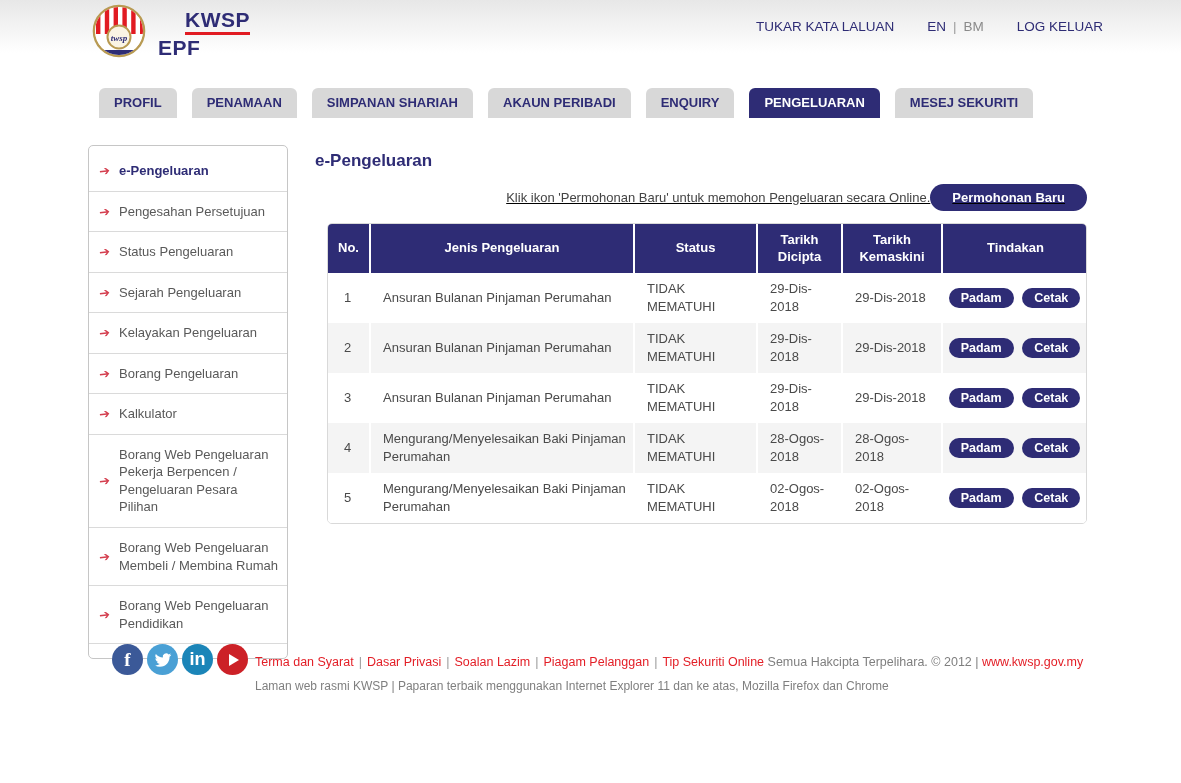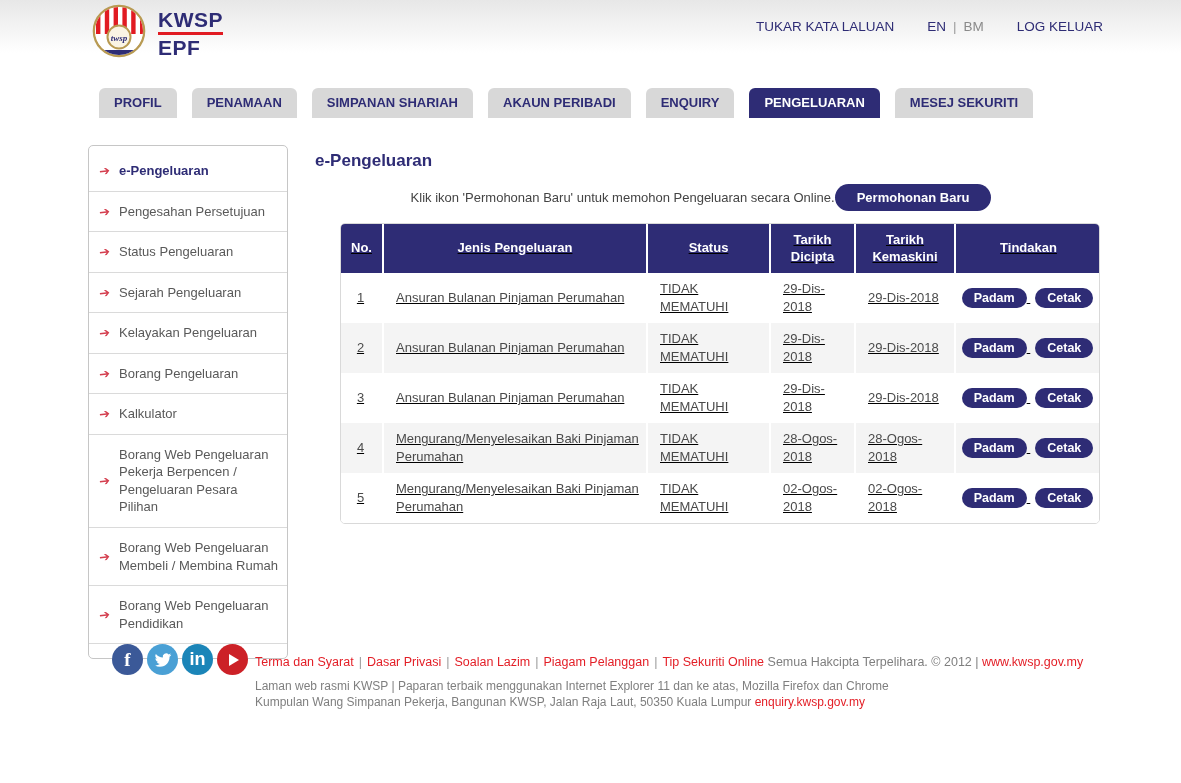"KWSP" .logo-kwsp { margin-left: none -> 27px }
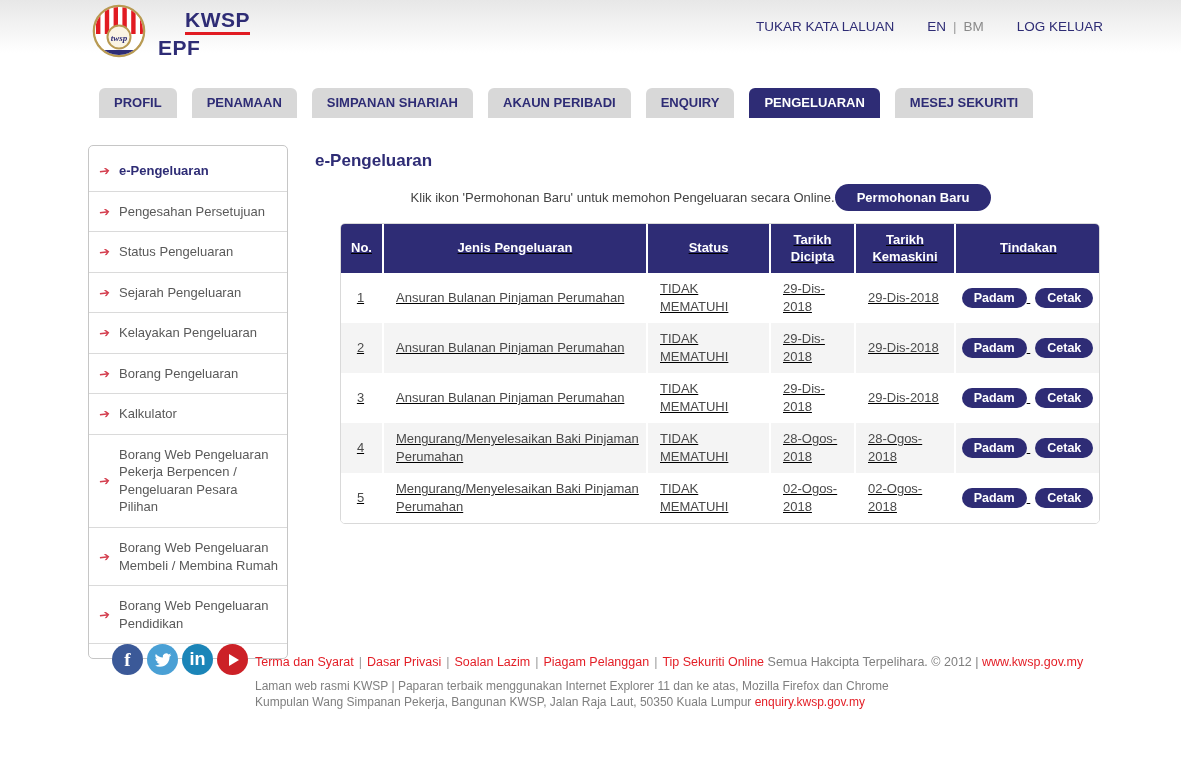"Klik ikon 'Permohonan Baru' untuk" .intro-row { justify-content: center -> flex-end; text-decoration: none -> underline }
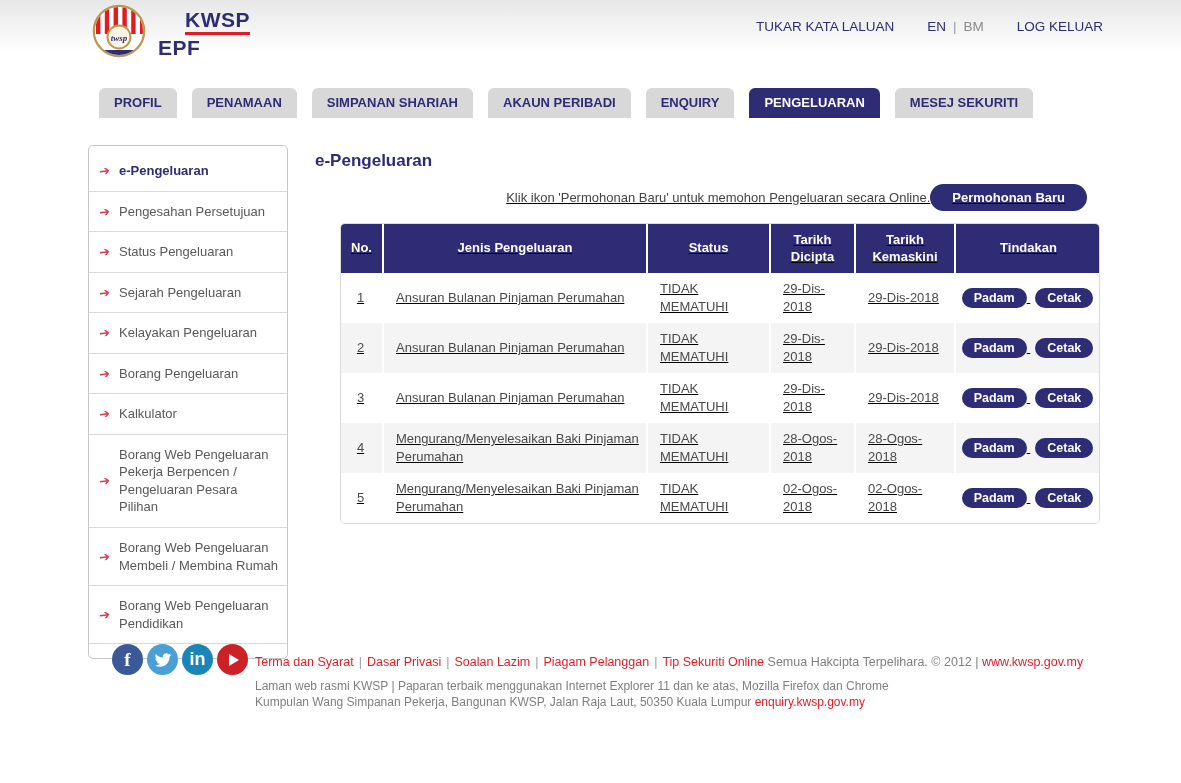"No." .table-wrap { margin: 12px 0 0 25px -> 12px 0 0 12px; text-decoration: underline -> none }
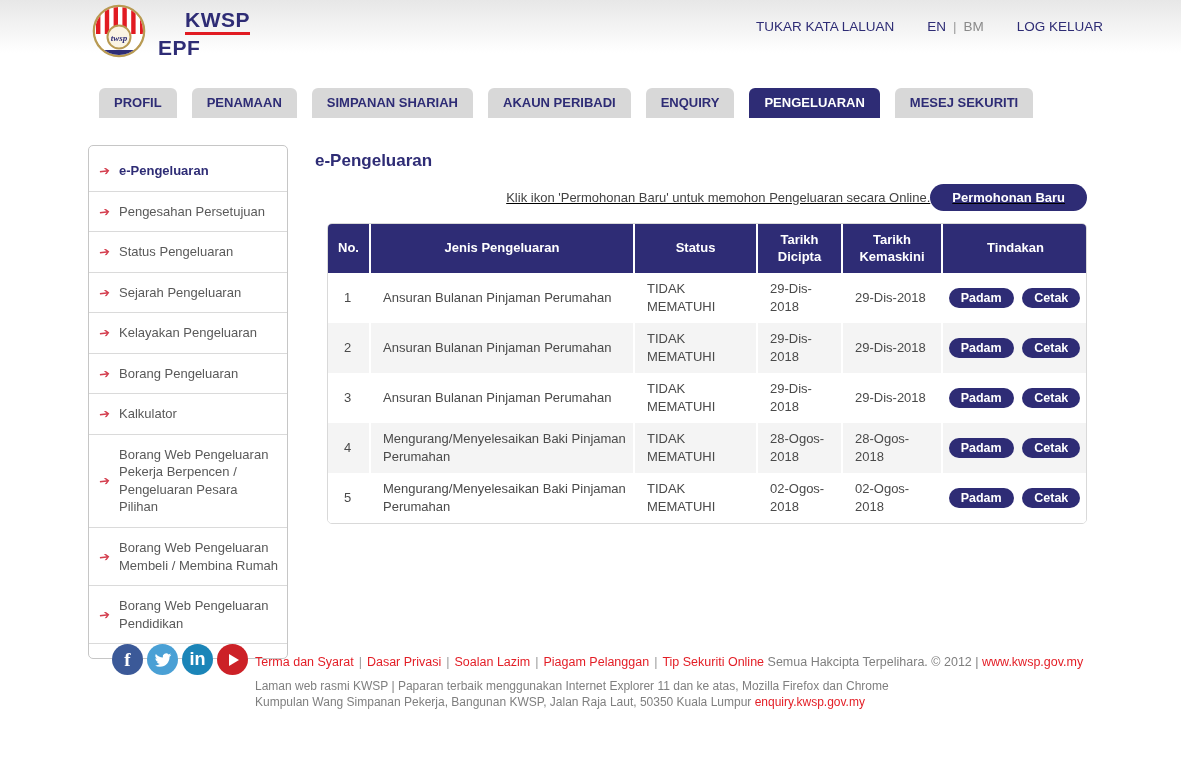"Kumpulan Wang Simpanan Pekerja, Bangunan" div.foot-small { html: <div> <span>Kumpulan Wang Simpanan Pekerja, Bangunan KWSP, Jalan Raja Laut, 50350 Kuala Lumpur</span> <span>enquiry.kwsp.gov.my</span> </div> -> none }
